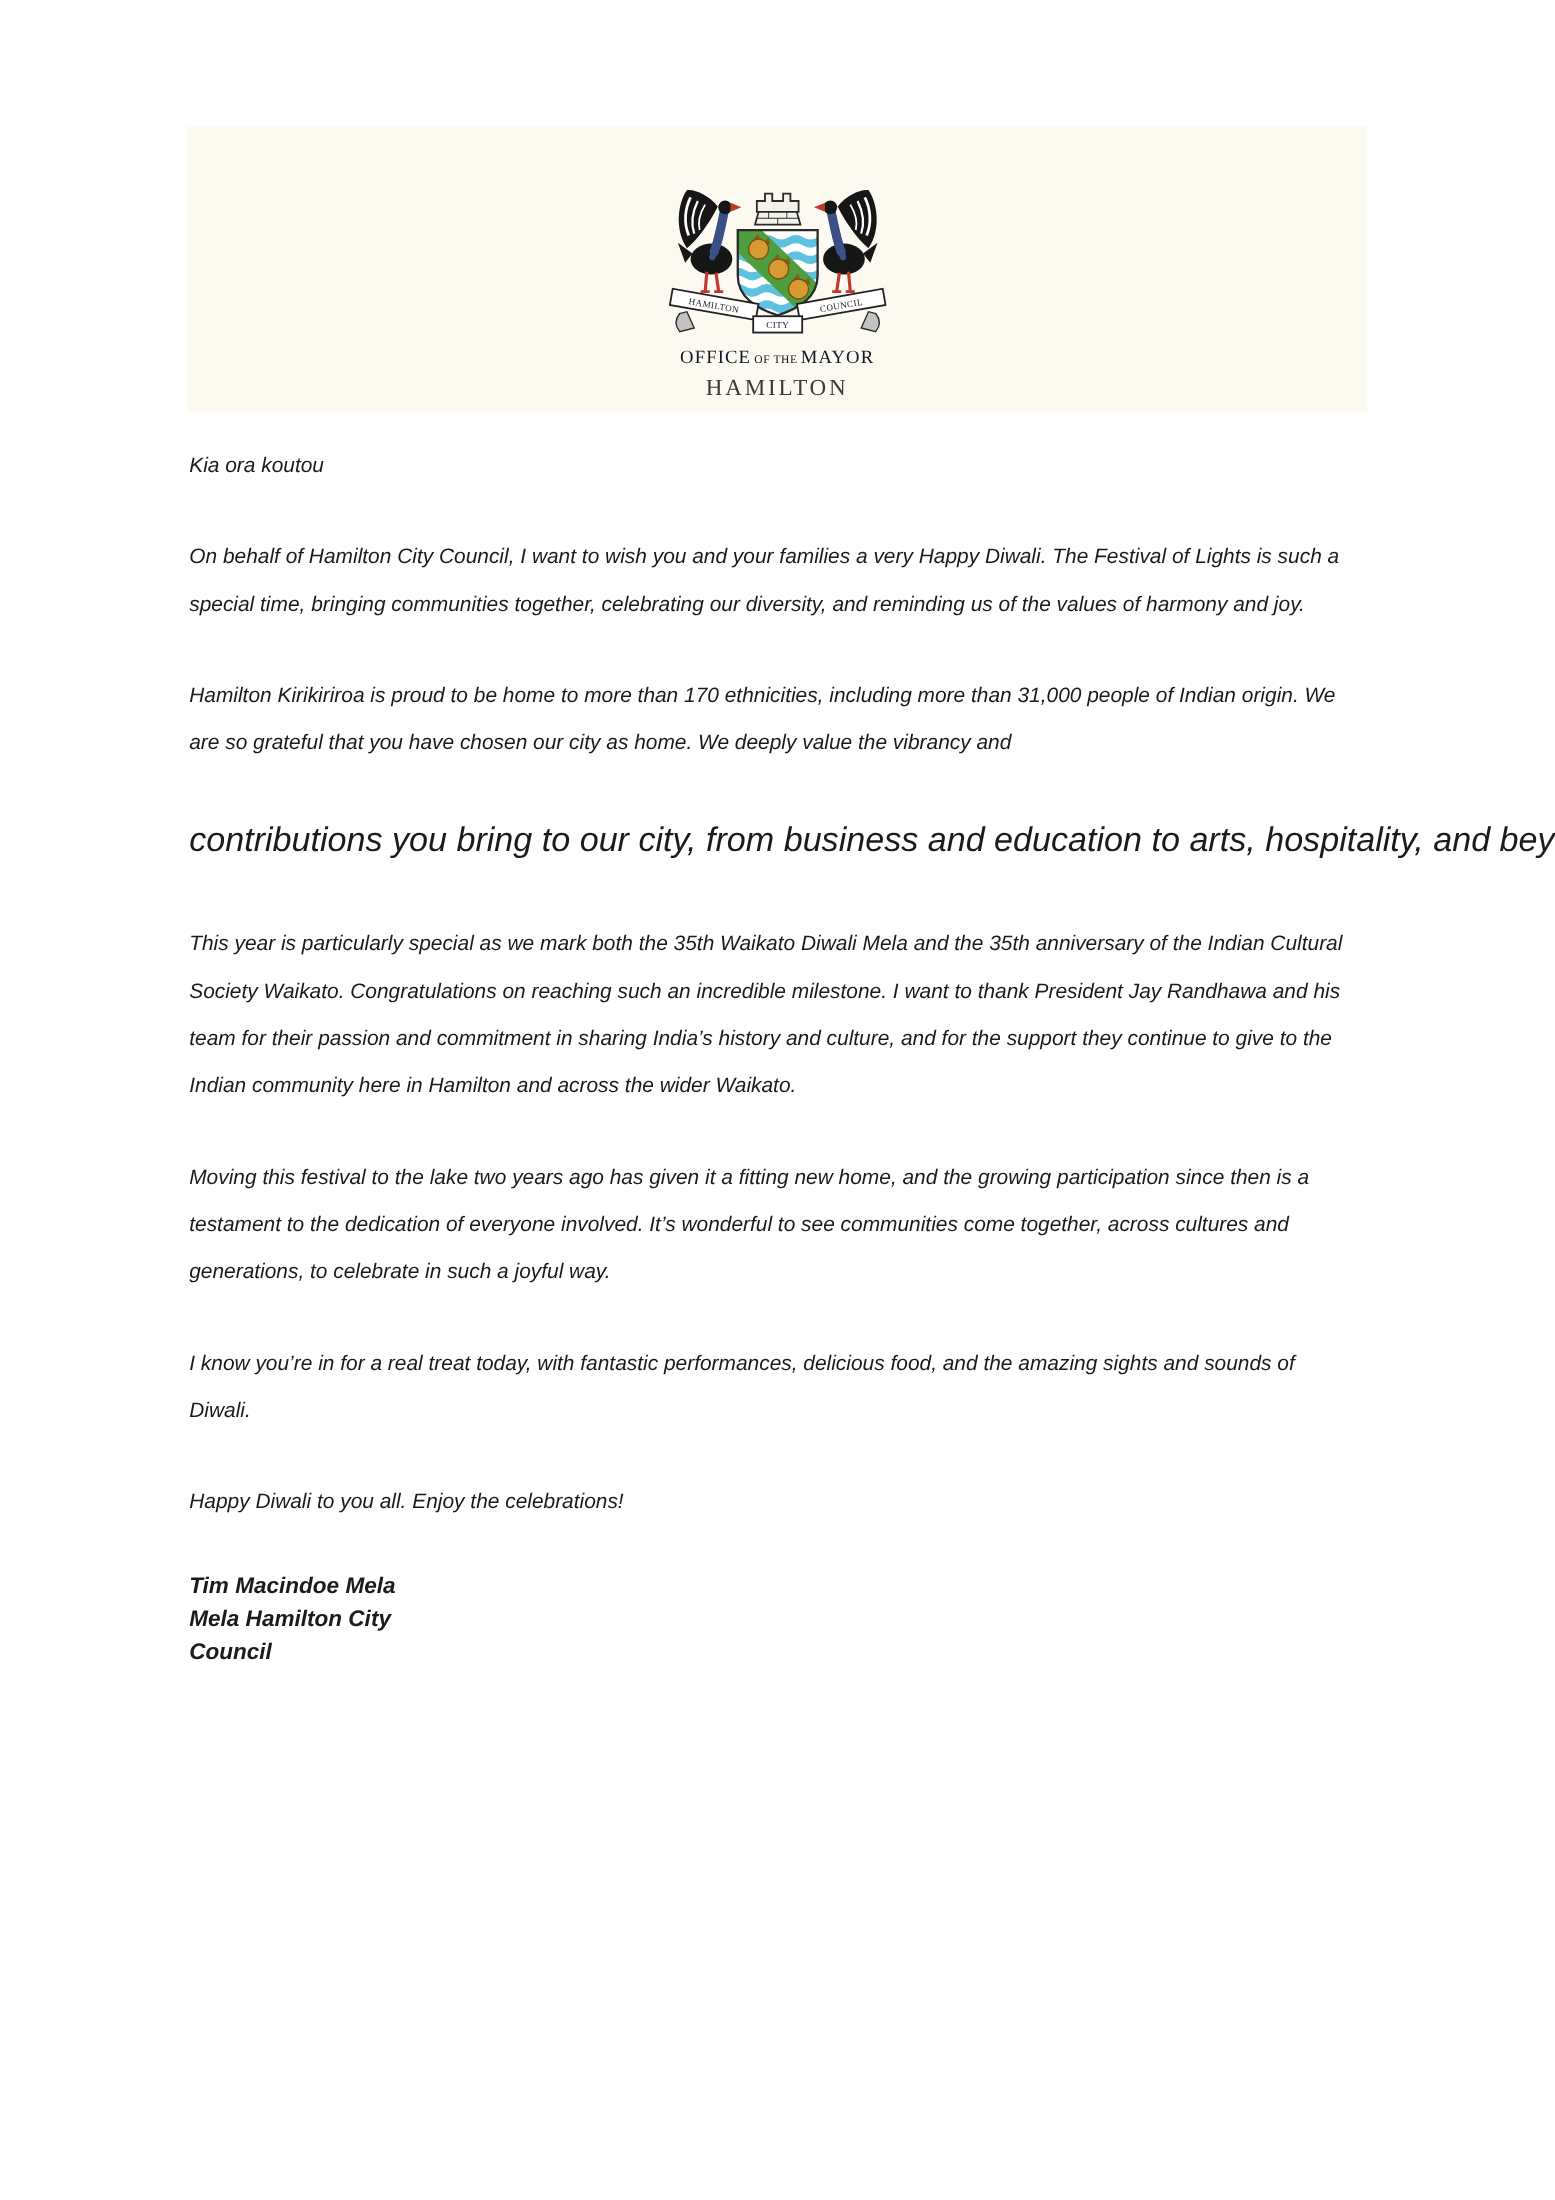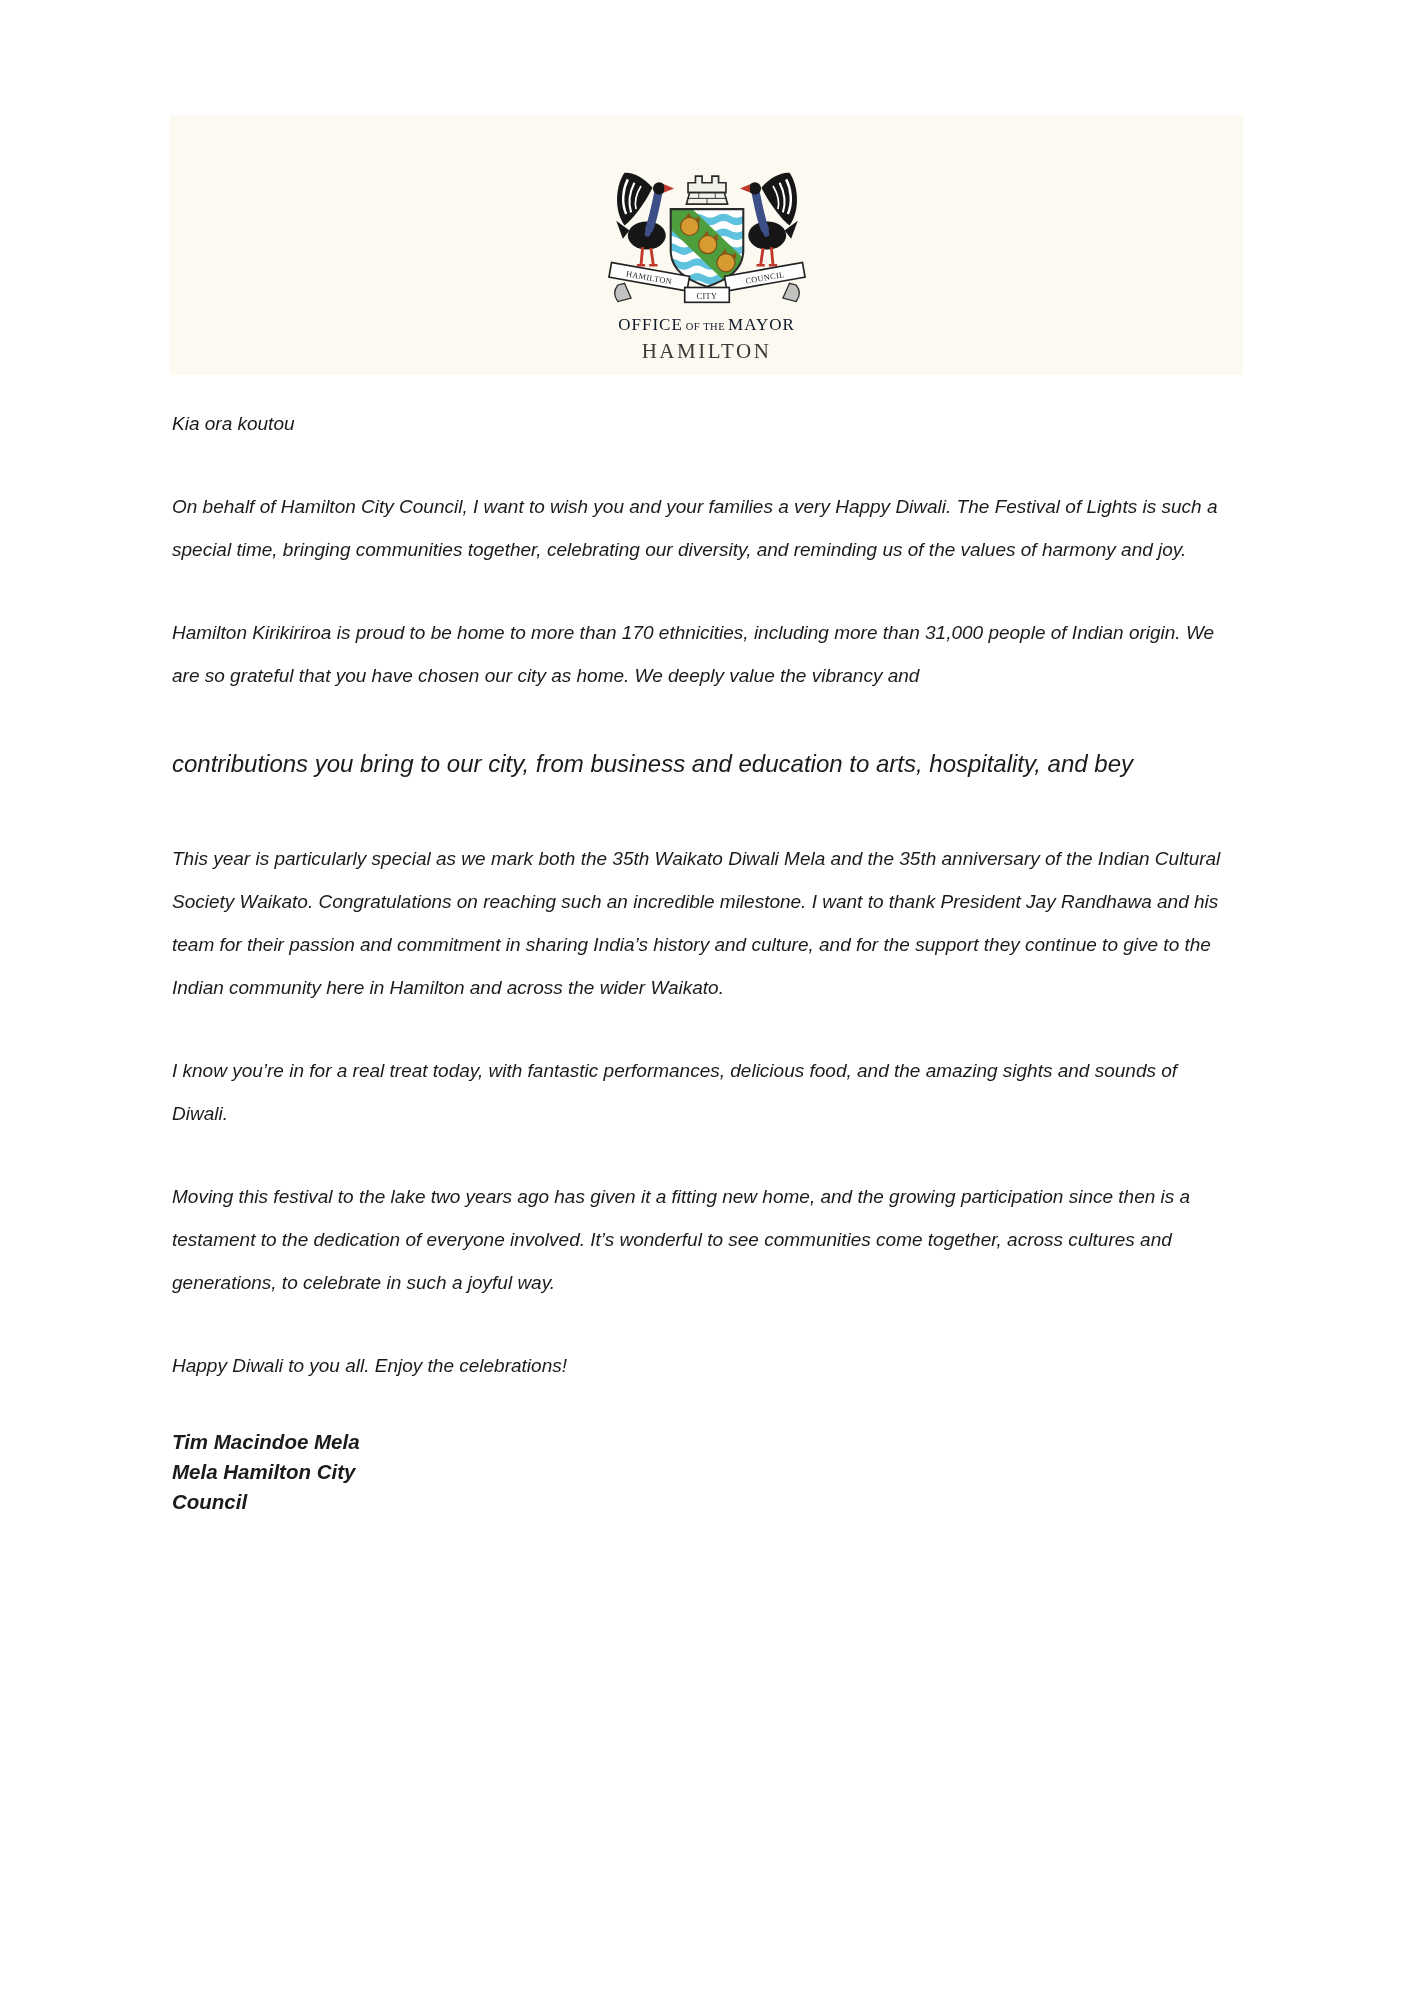"contributions you bring to our" .letter .highlight { font-size: 24px -> 31px }
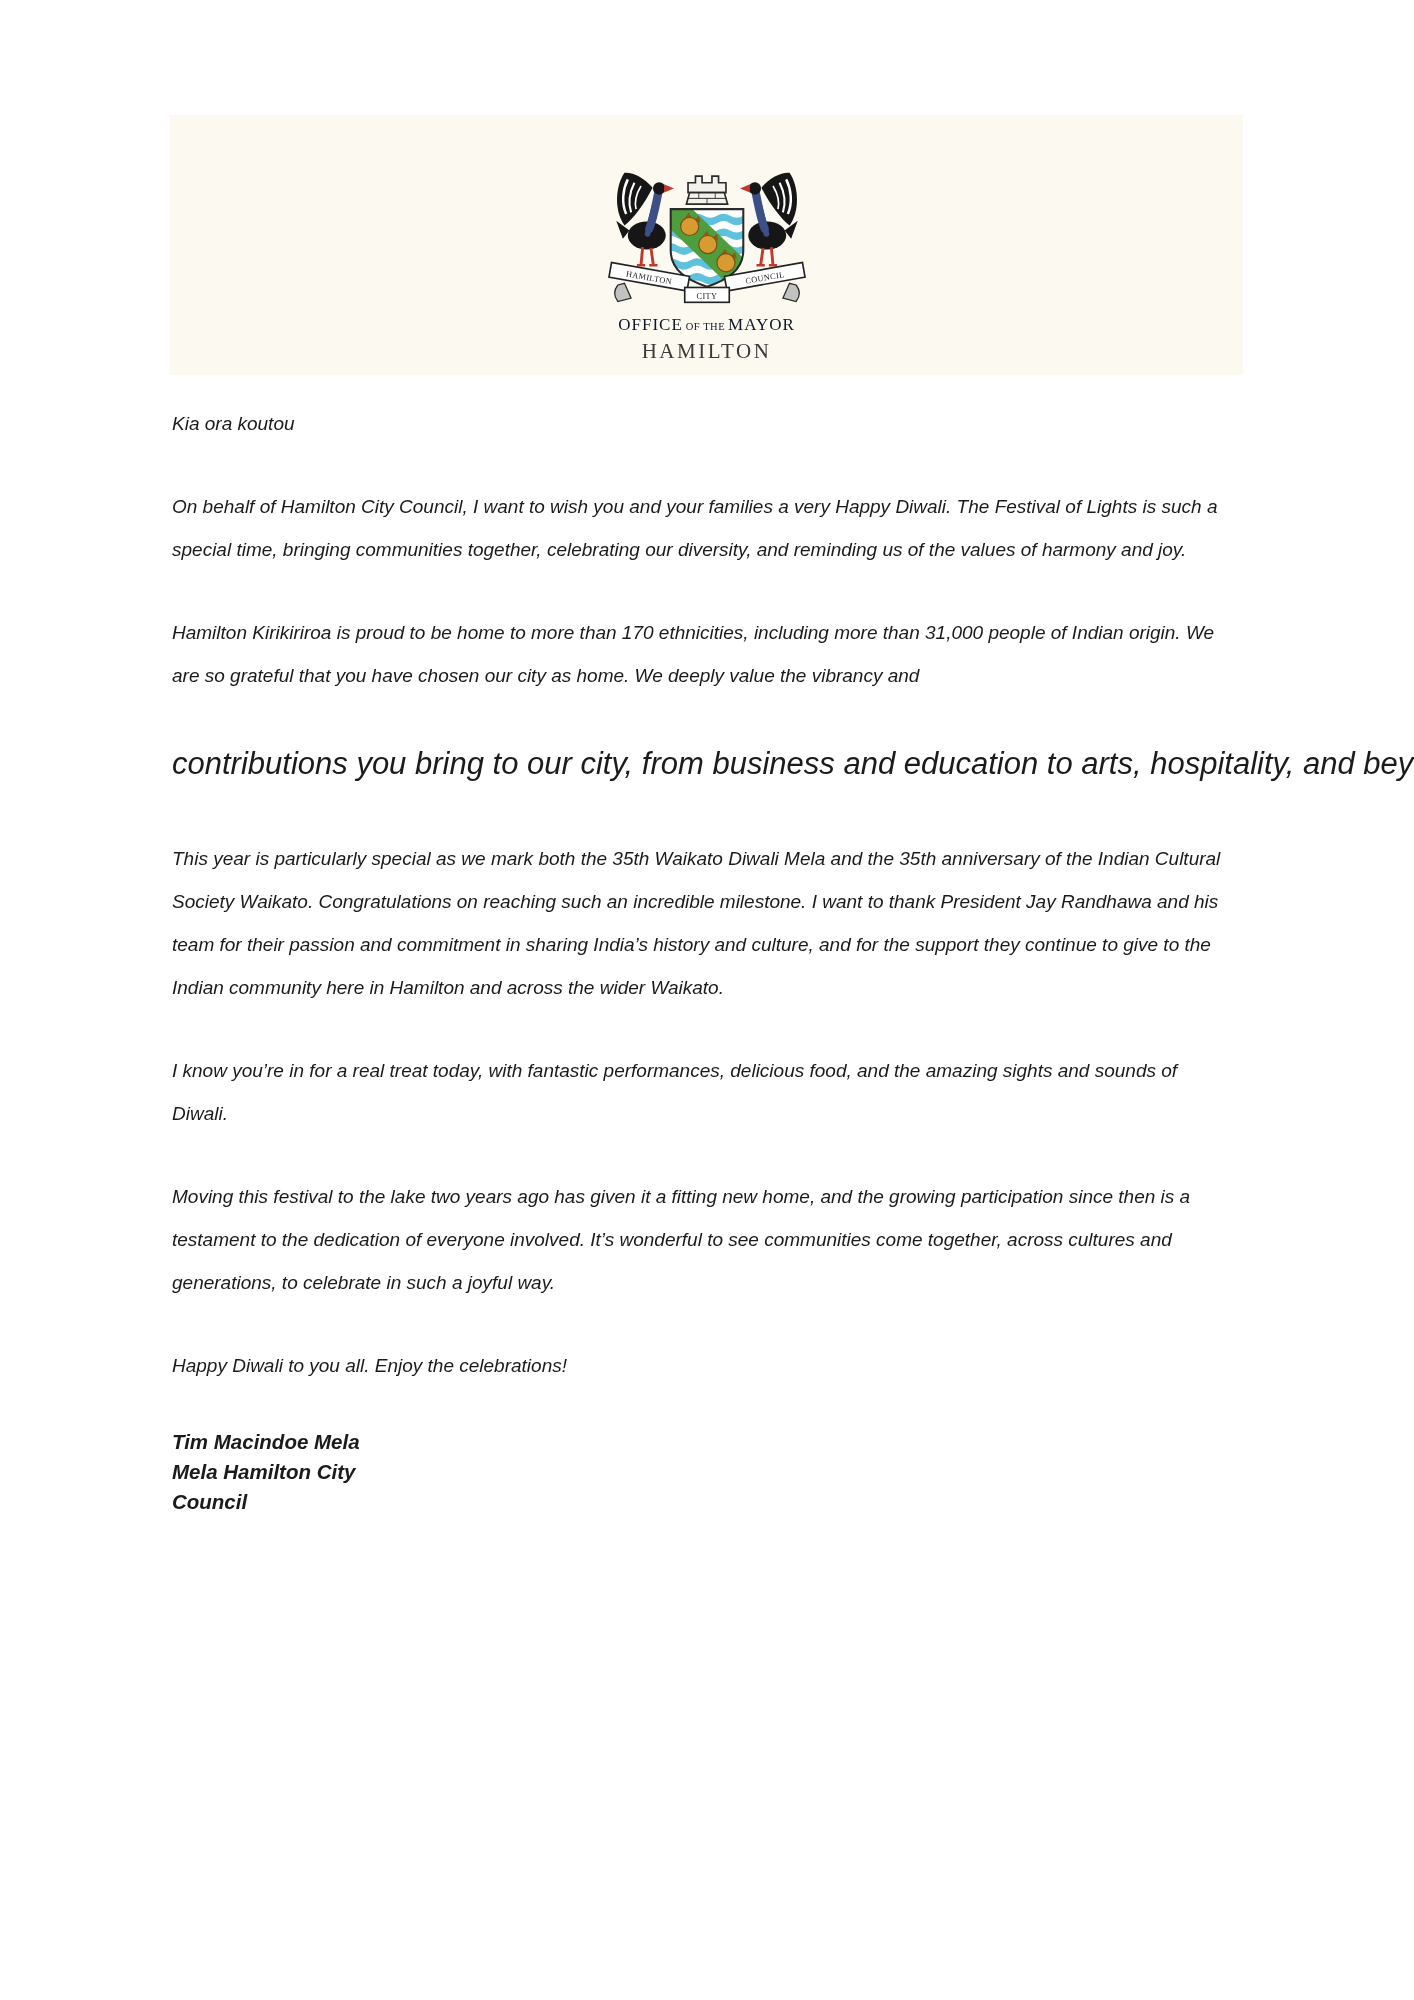"I know you’re in for" p { order: before "Moving this festival to the" -> after "Moving this festival to the" }
